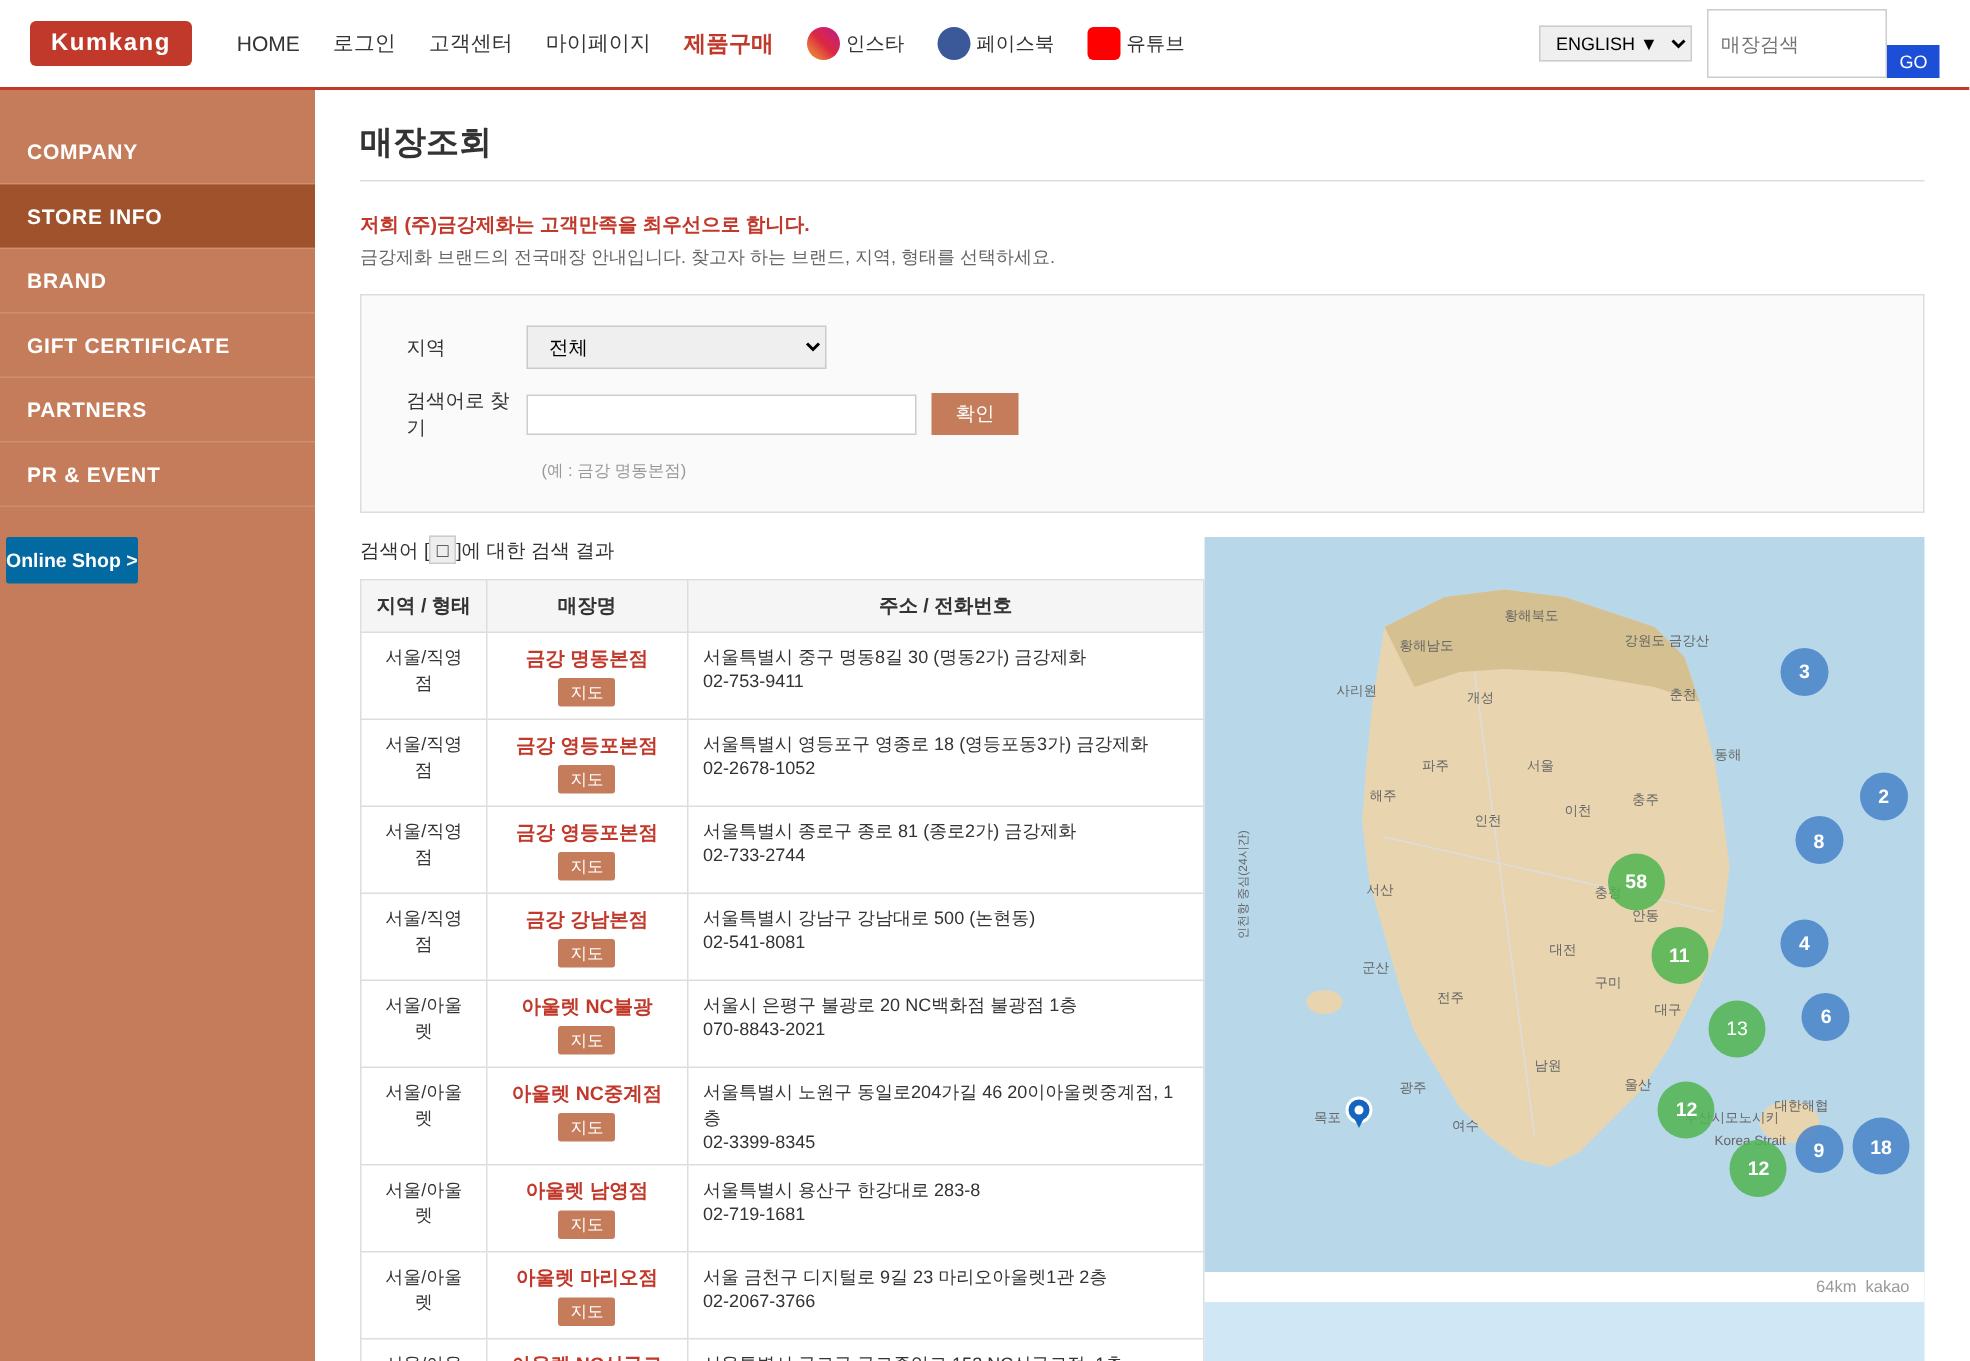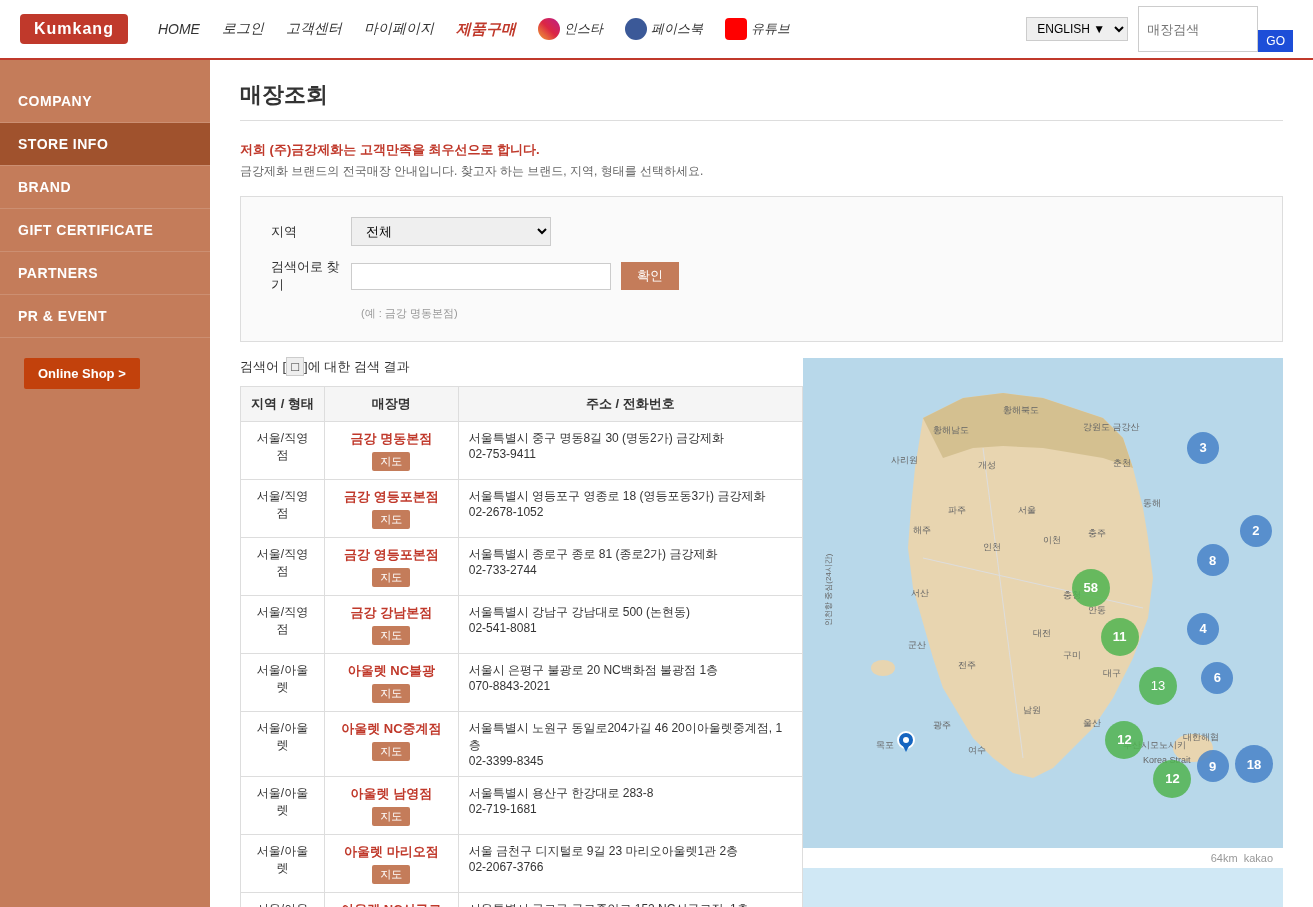"HOME" .nav-links { font-style: italic -> none }
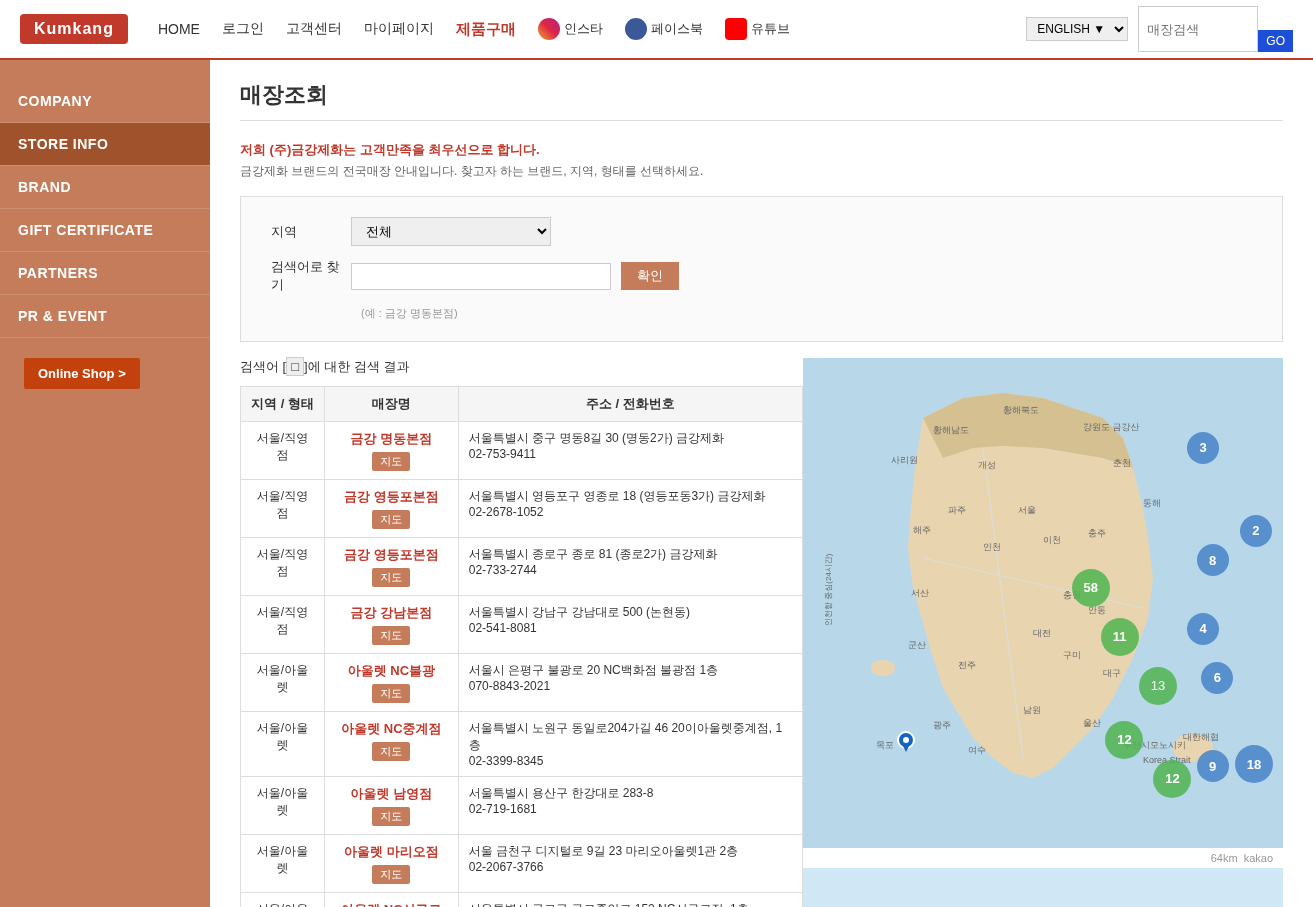"Online Shop >" .online-shop-btn { background: #c2410c -> #0369a1; margin: 20px 24px -> 20px 4px; padding: 8px 14px -> 8px 0 }
